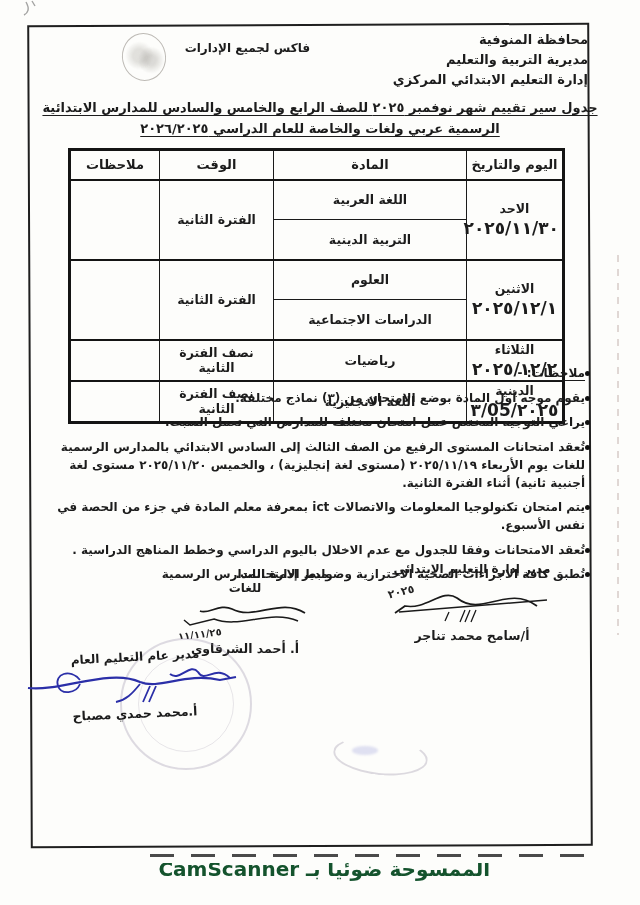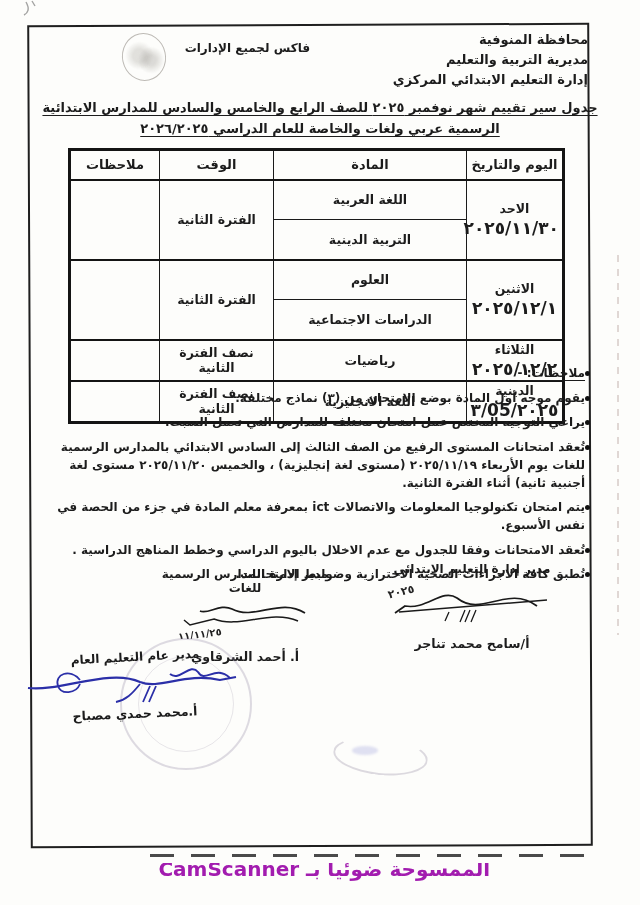"أ/سامح محمد تناجر" .sig .sig-name { margin-top: 10px -> 2px }
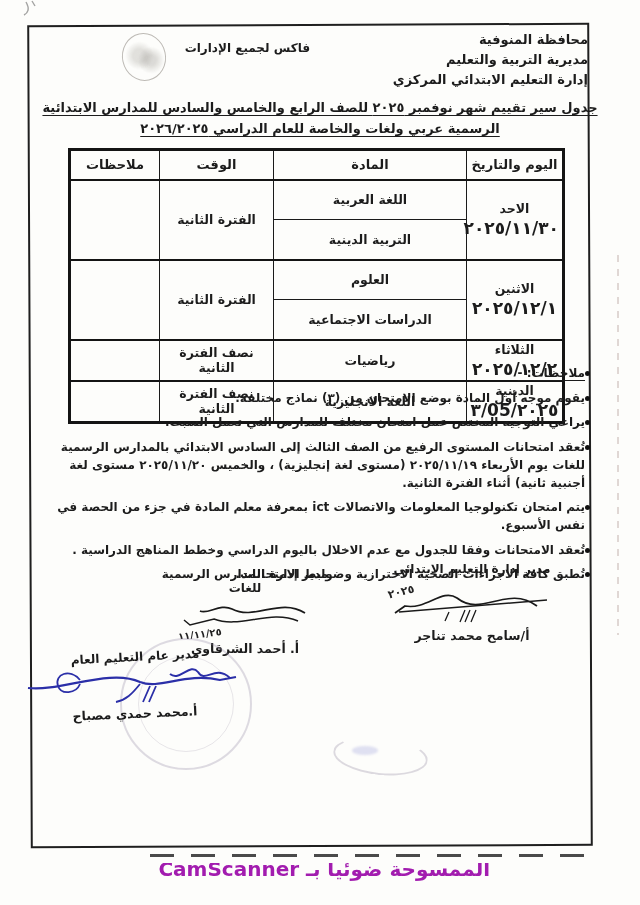"الممسوحة ضوئيا بـ CamScanner" .watermark-text { color: #a21caf -> #14532d }
